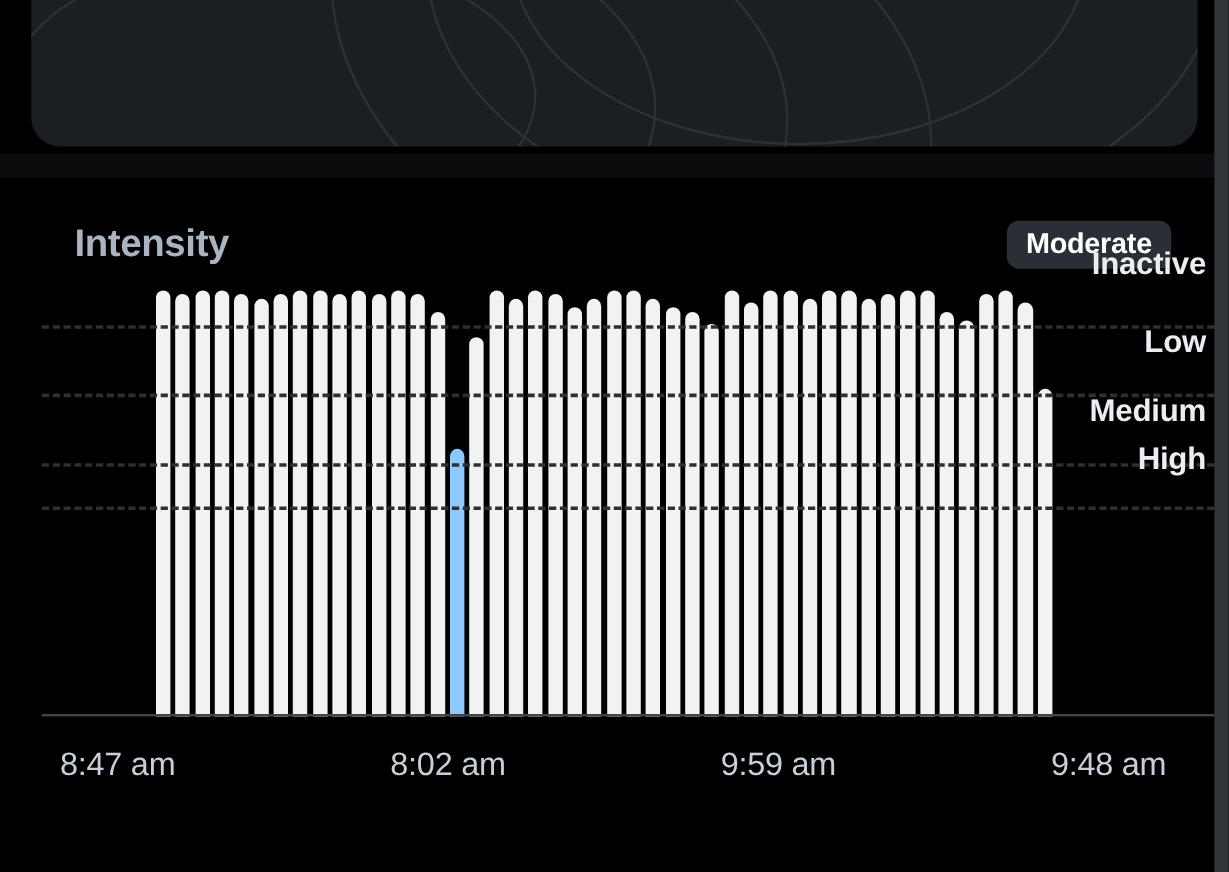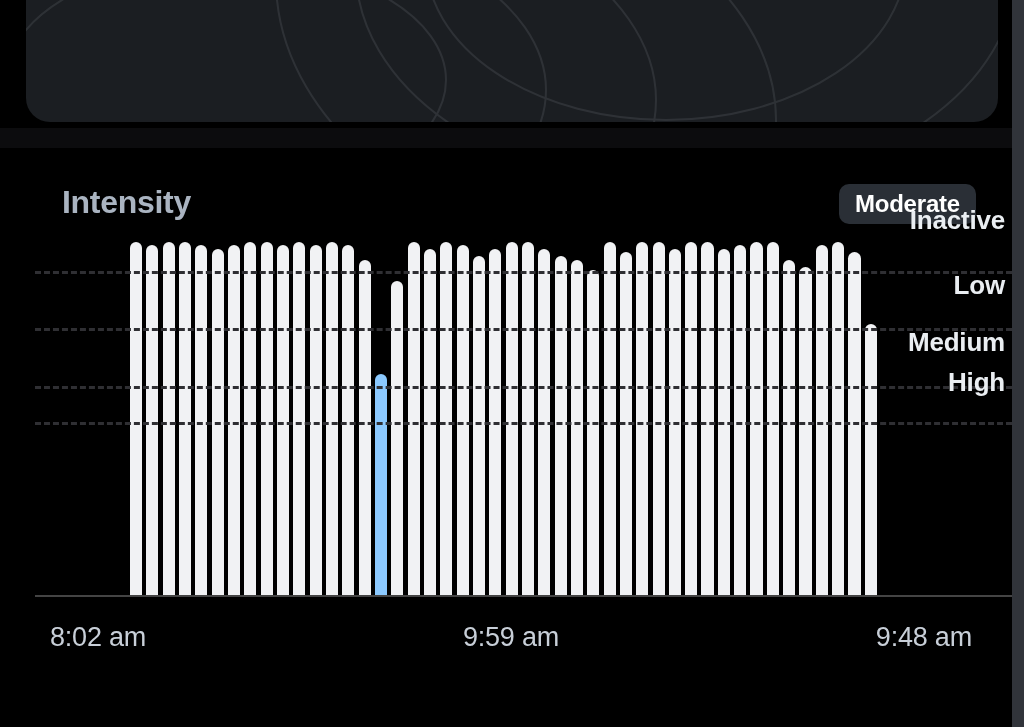"8:47 am" div.x-tick { html: none -> <div>8:47 am</div> }
